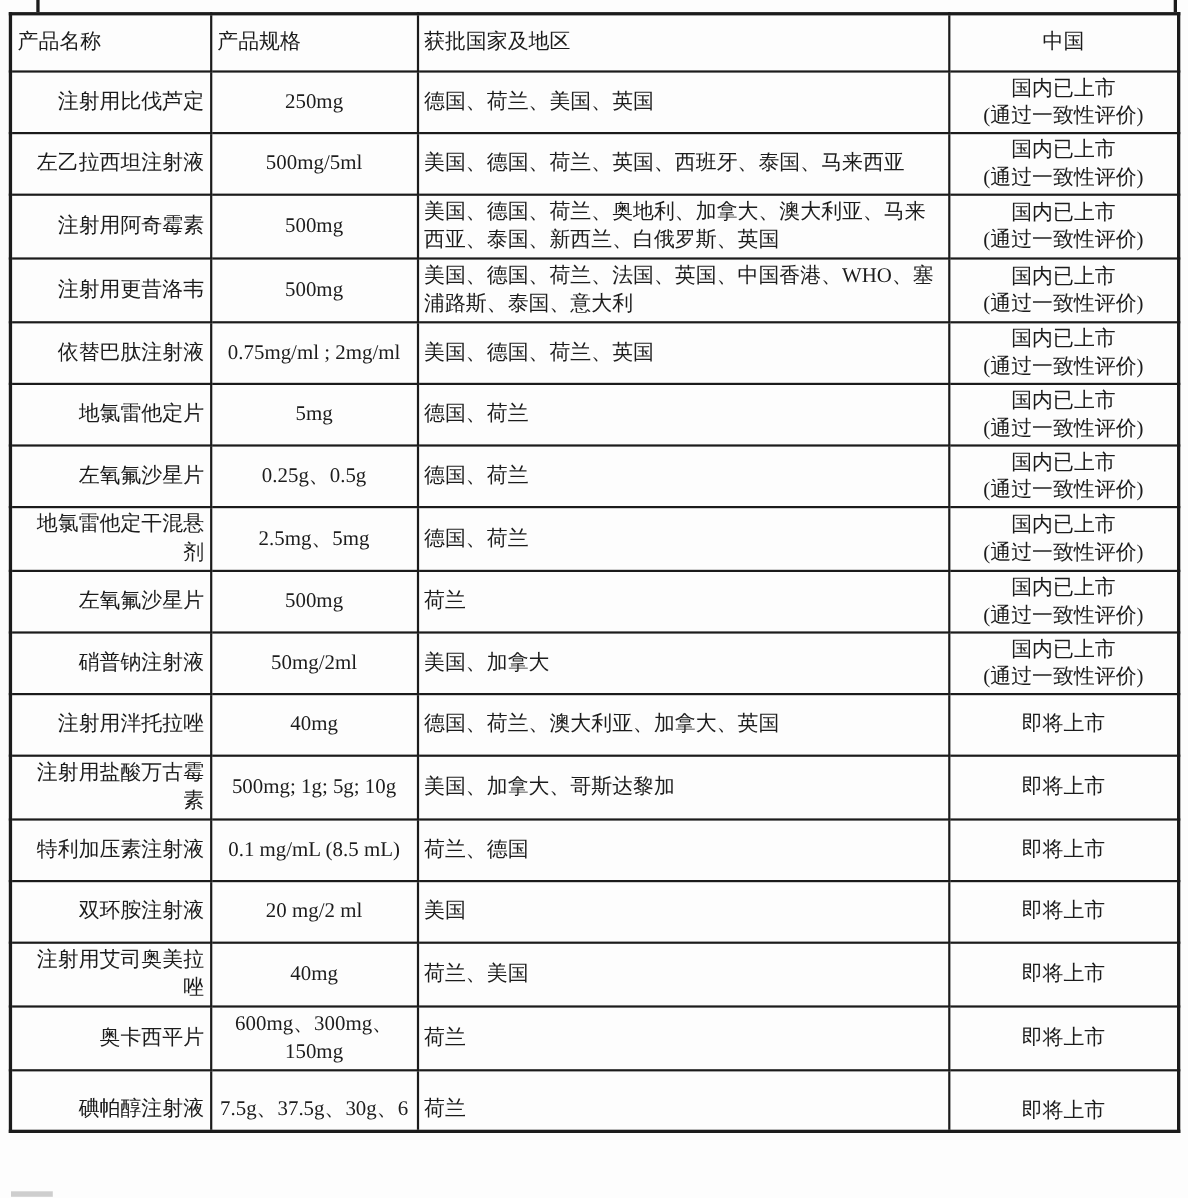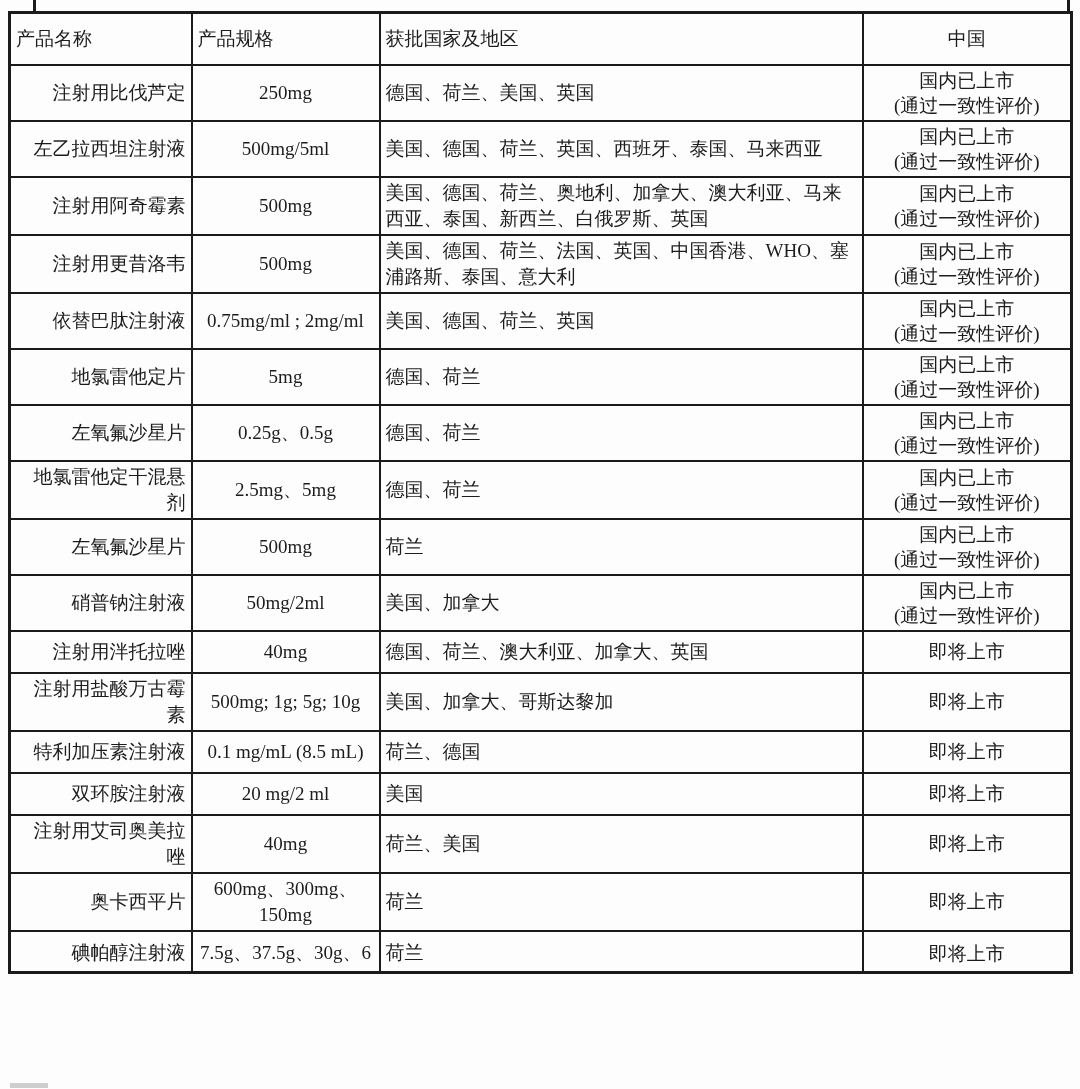"注射用泮托拉唑" tbody tr { height: 42px -> 56px }
